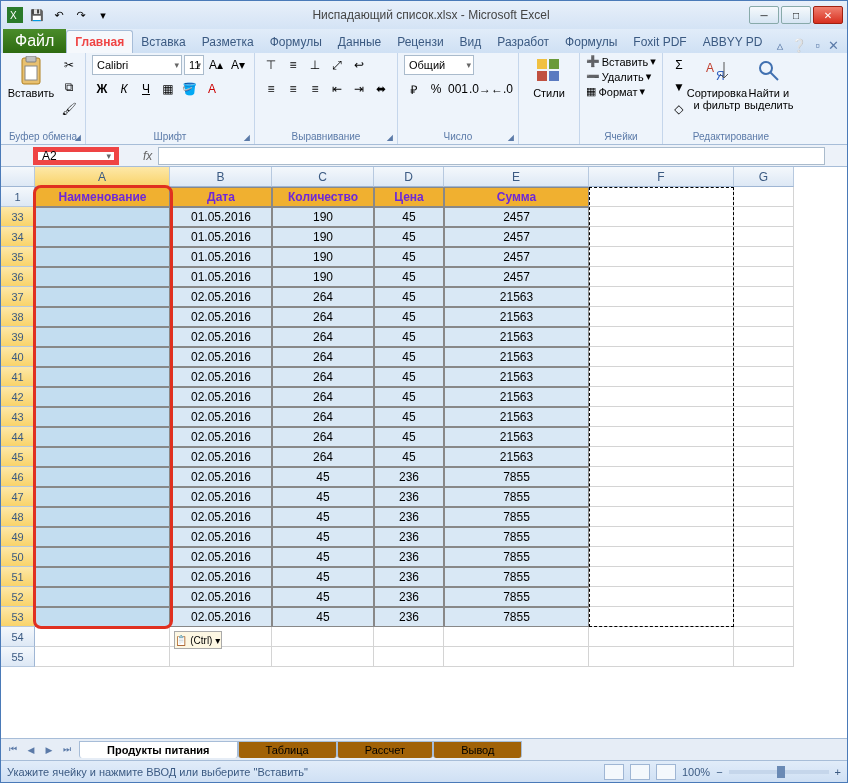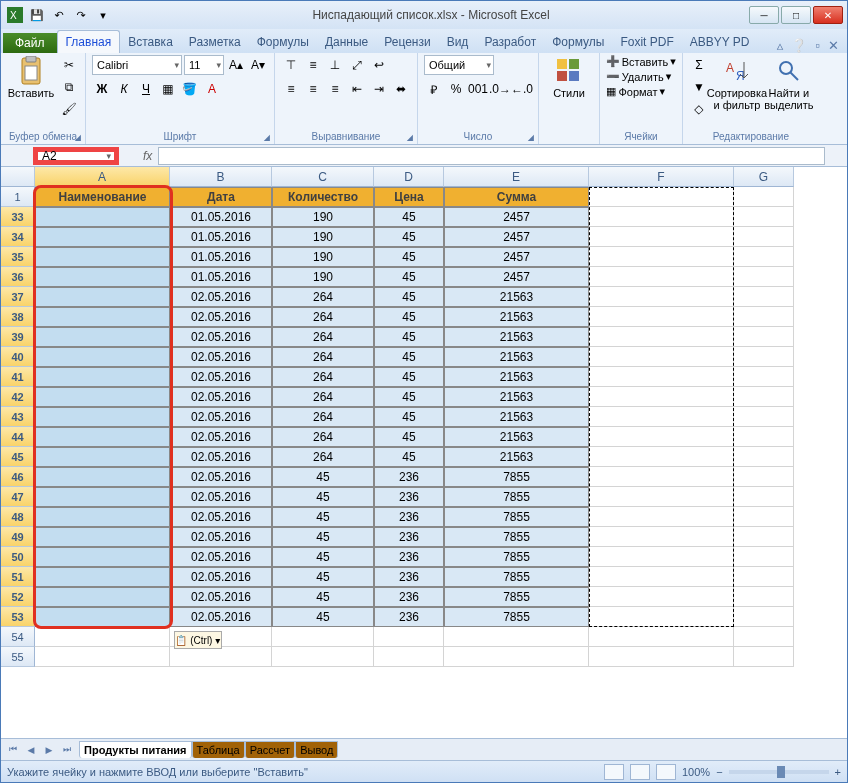"Файл" .ribbon-tabs .file { font-size: 12px -> 16px }
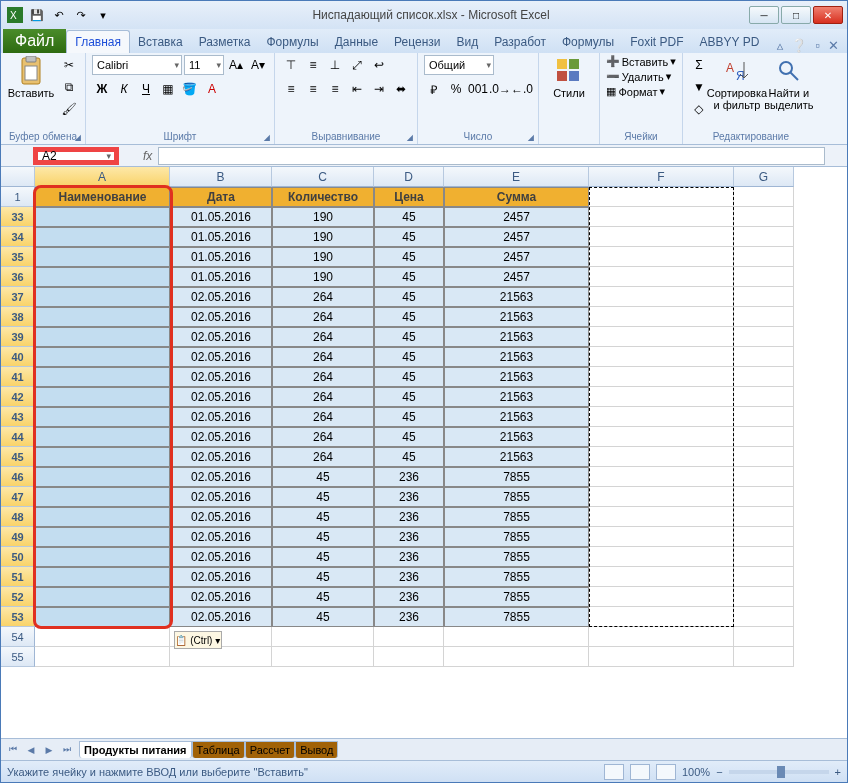"Главная" .ribbon-tabs .tab.active { color: #1d4ed8 -> #ef4444; font-weight: normal -> bold }
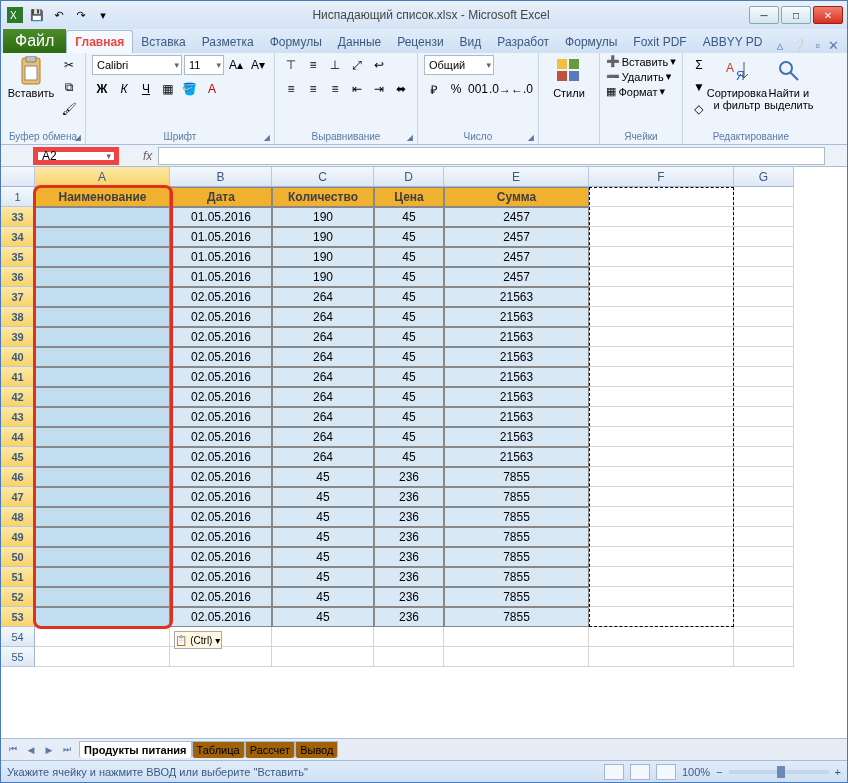"11" div.combo { width: 40px -> 20px }
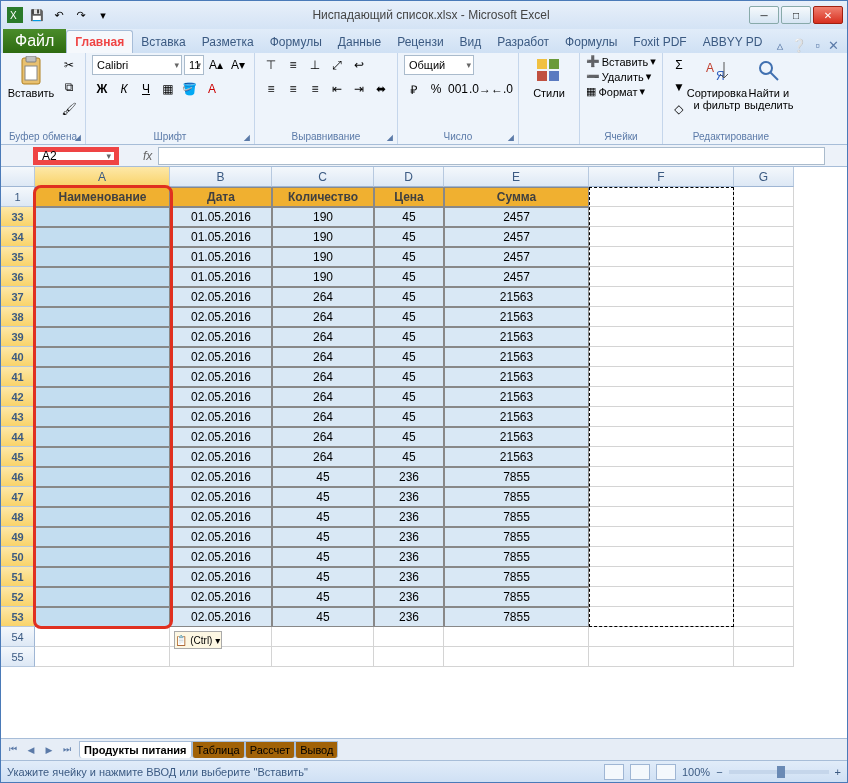"Наименование" .cell.th { color: #404040 -> #6d28d9 }
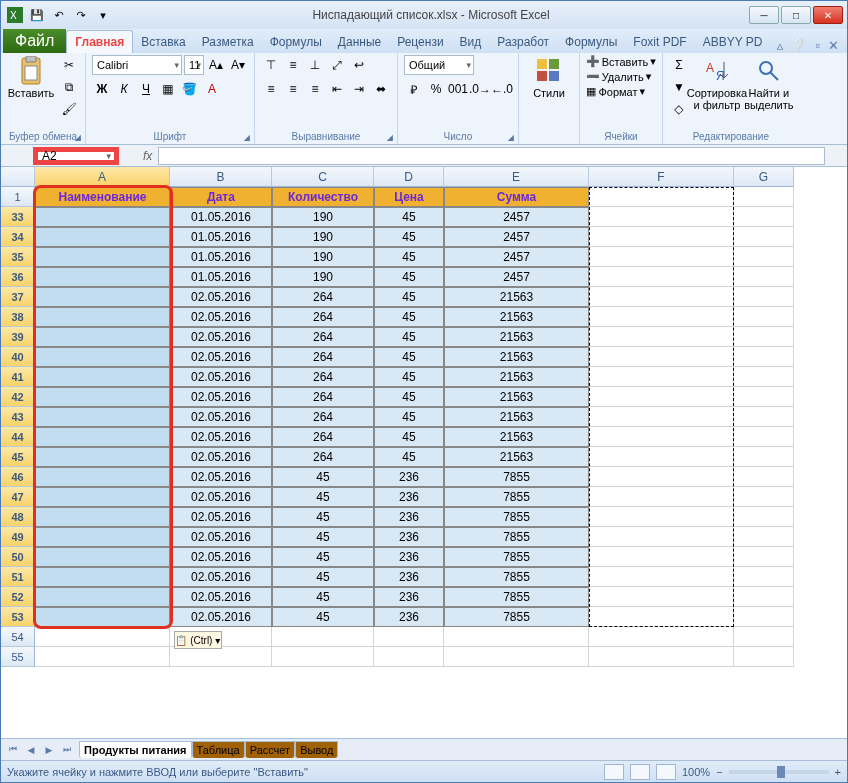"33" .rowhdr.sel { font-weight: bold -> none }
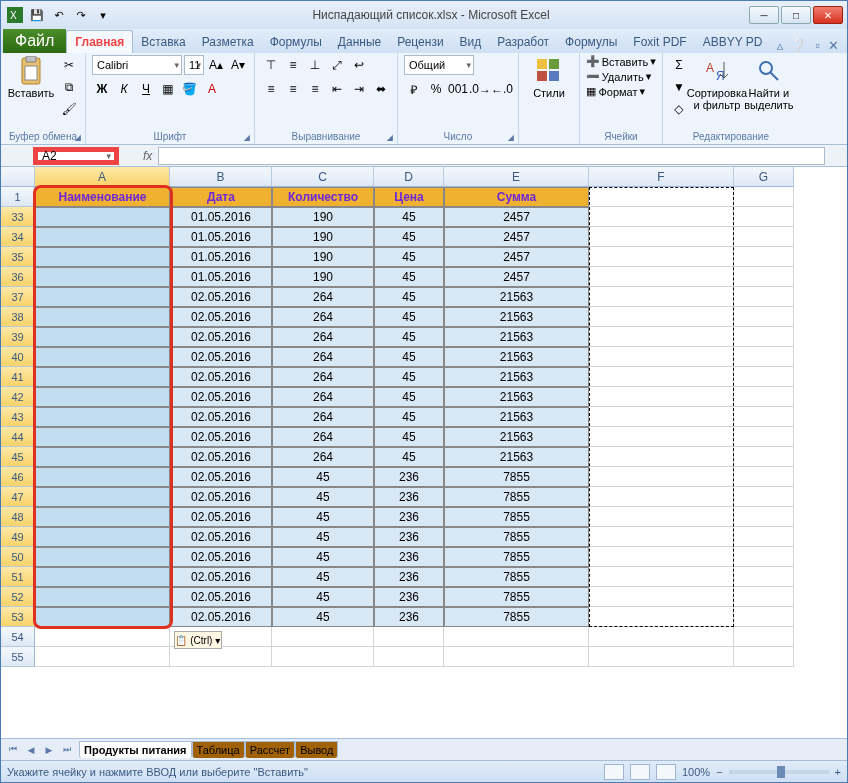"Продукты питания" .sheetbar .stab { padding: 2px 4px -> 2px 27px }
